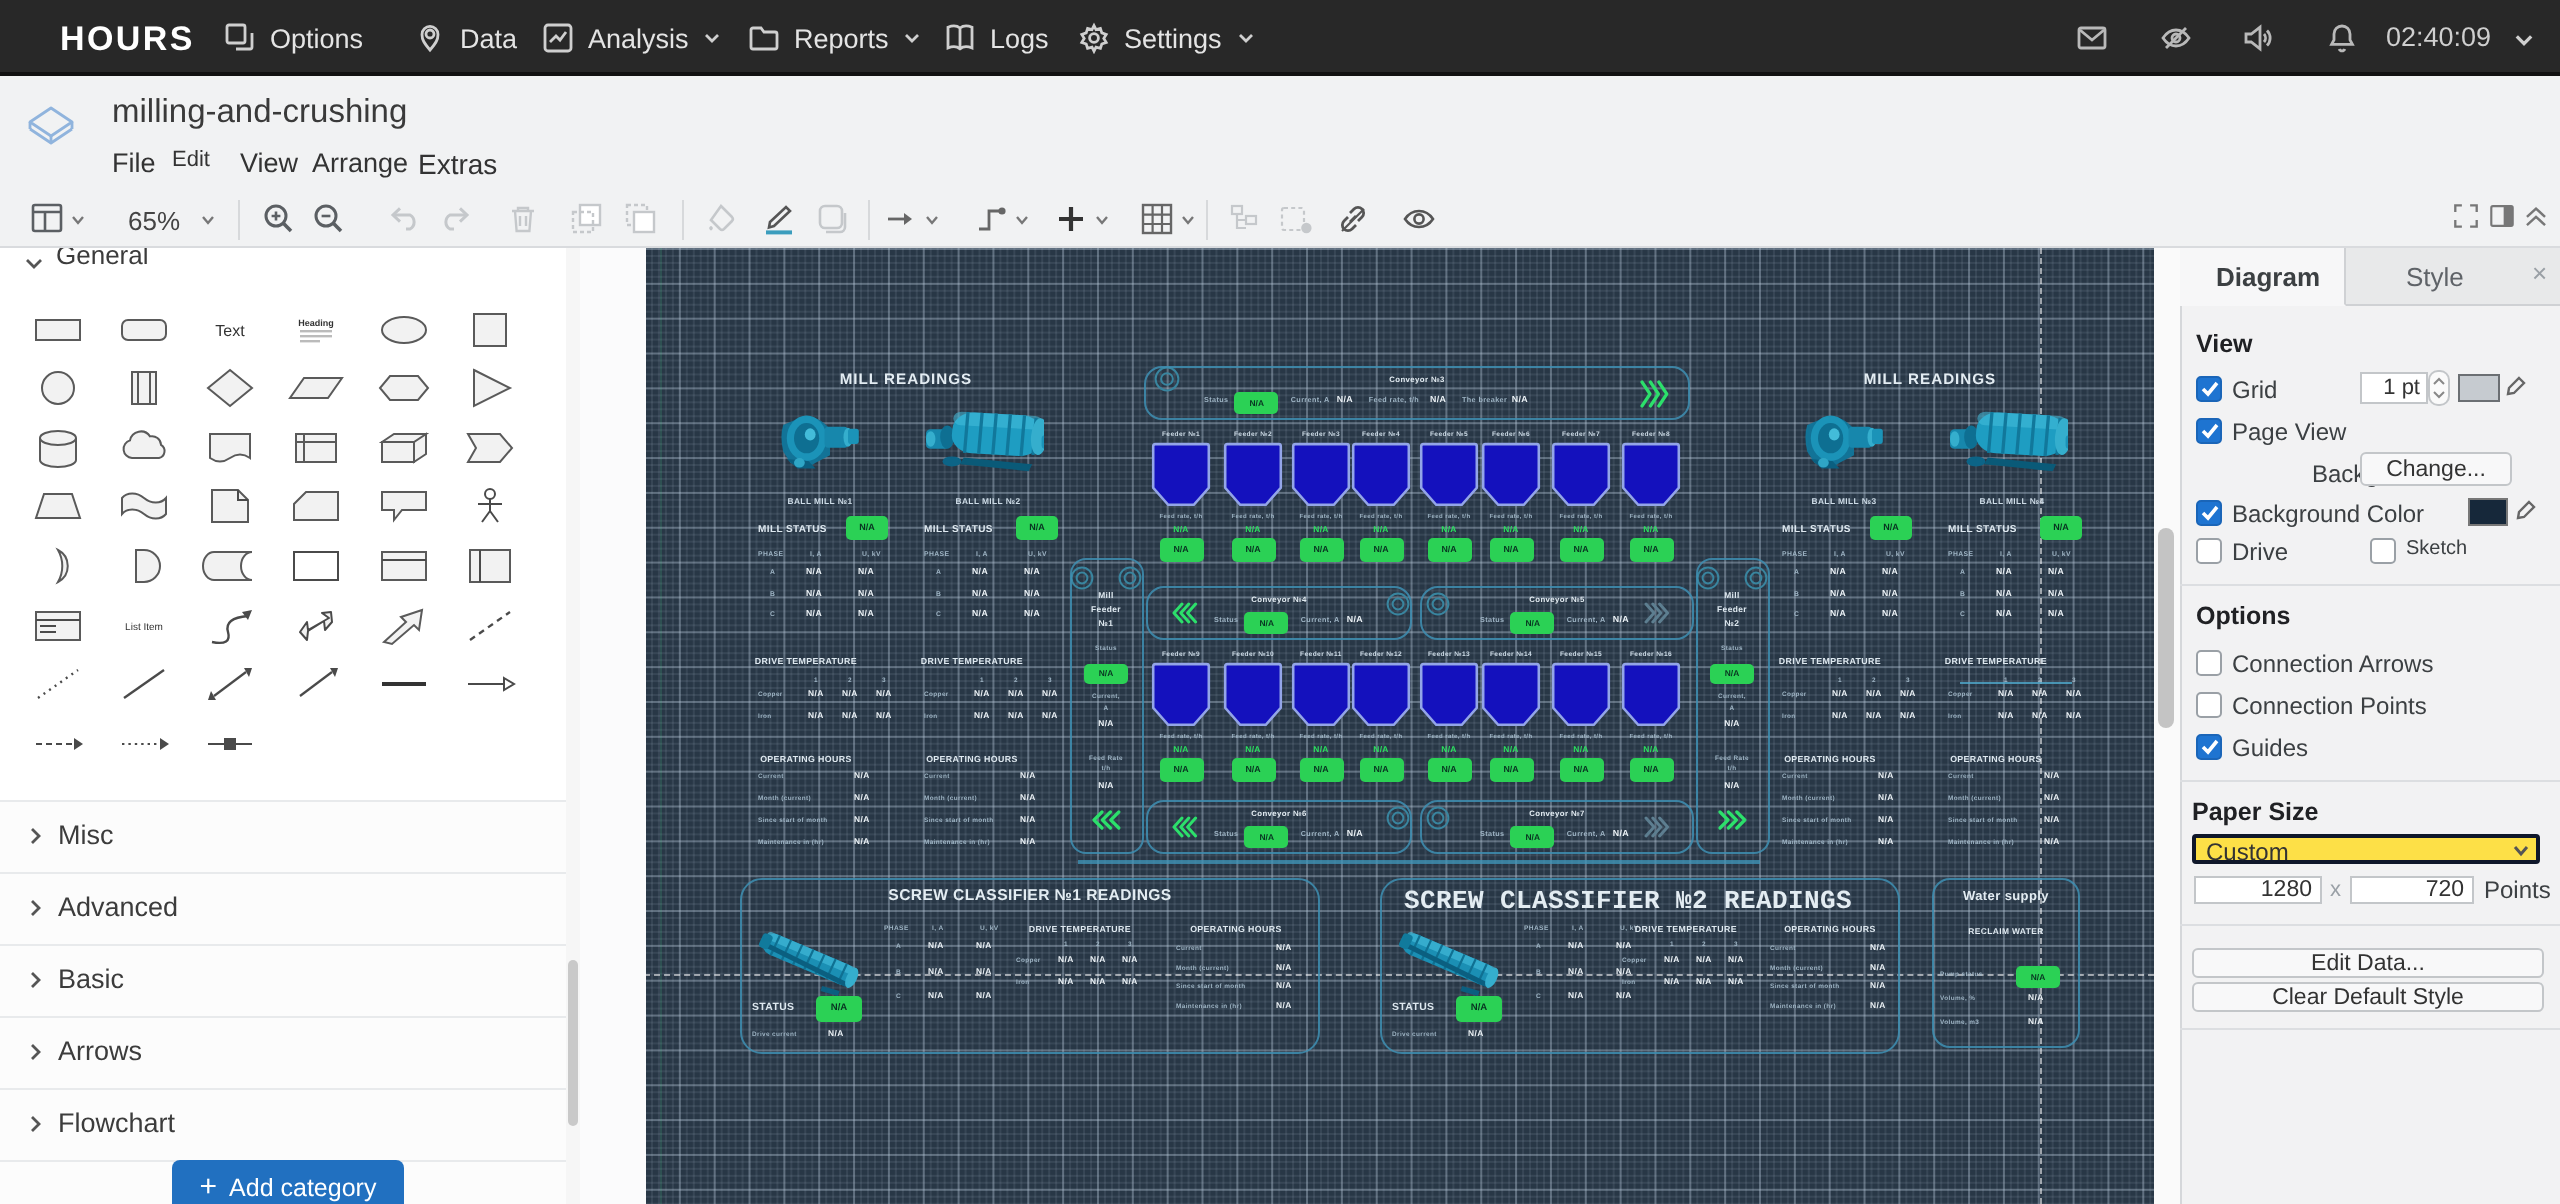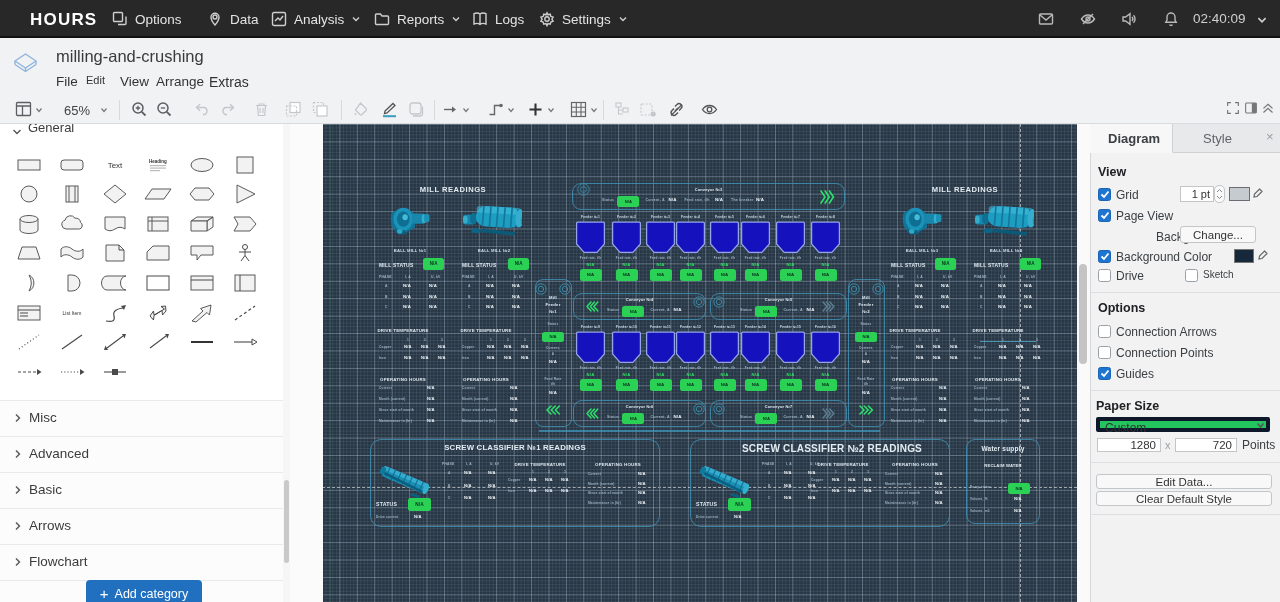"Custom" div { background: #22c55e -> #fde047; border: 4px solid #0f172a -> 2px solid #0f172a }
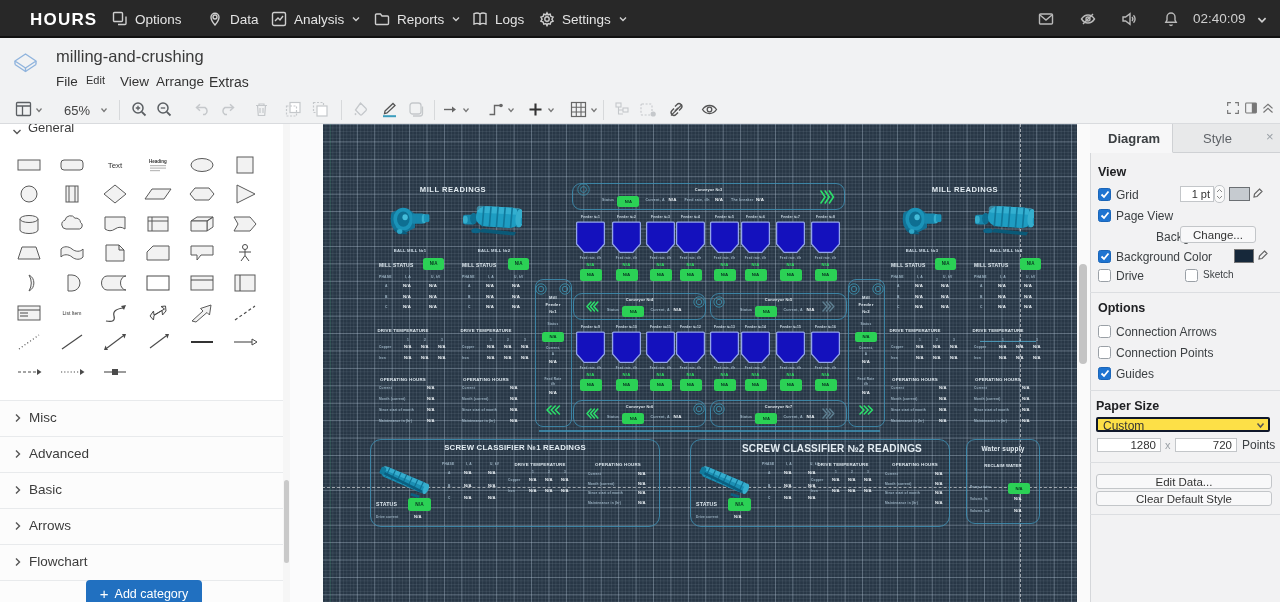"SCREW CLASSIFIER №2 READINGS" div.t { font-family: none -> Liberation Mono, monospace; font-size: 10px -> 13px }
